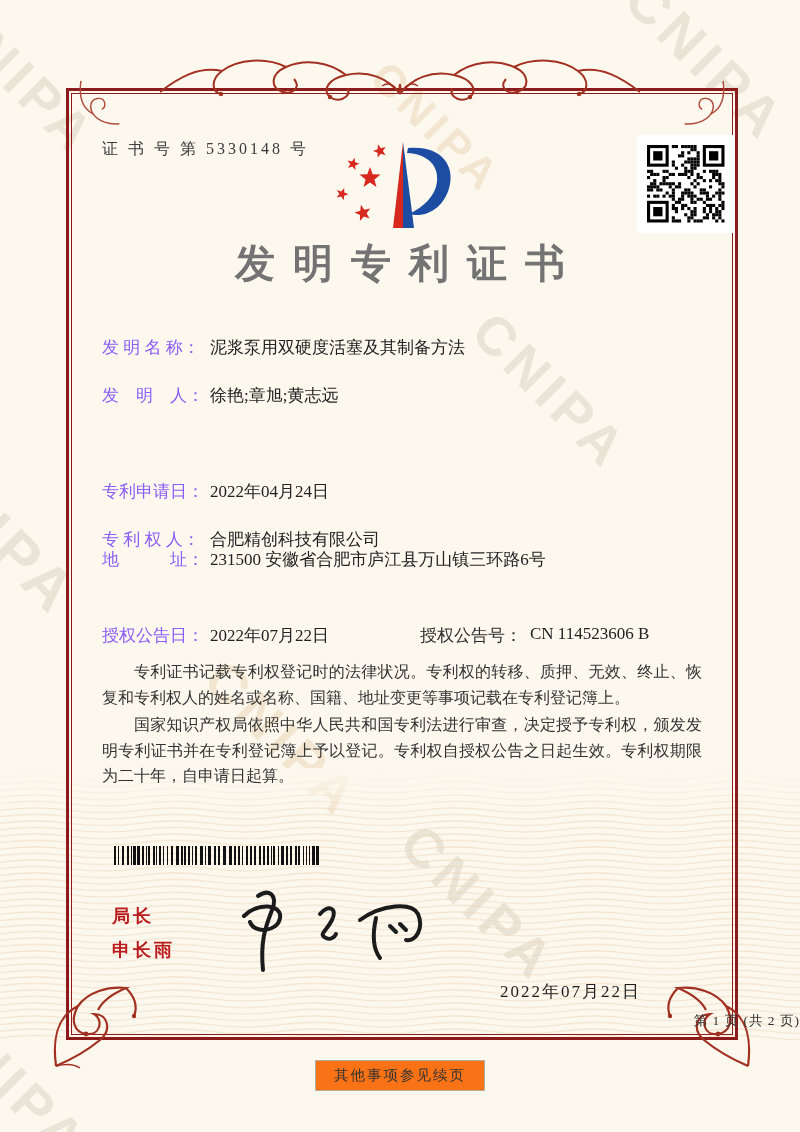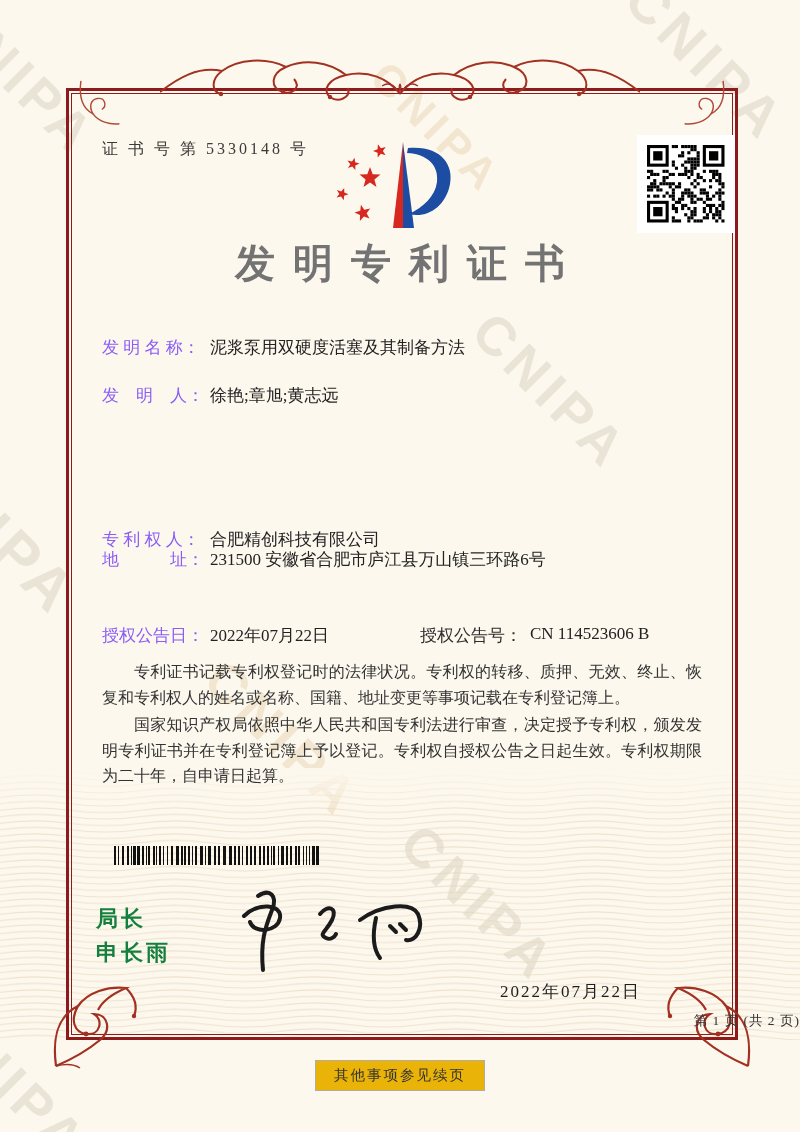"专利申请日： 2022年04月24日" div.row { html: none -> <div> <span>专利申请日：</span><span>2022年04月24日</span> </div> }
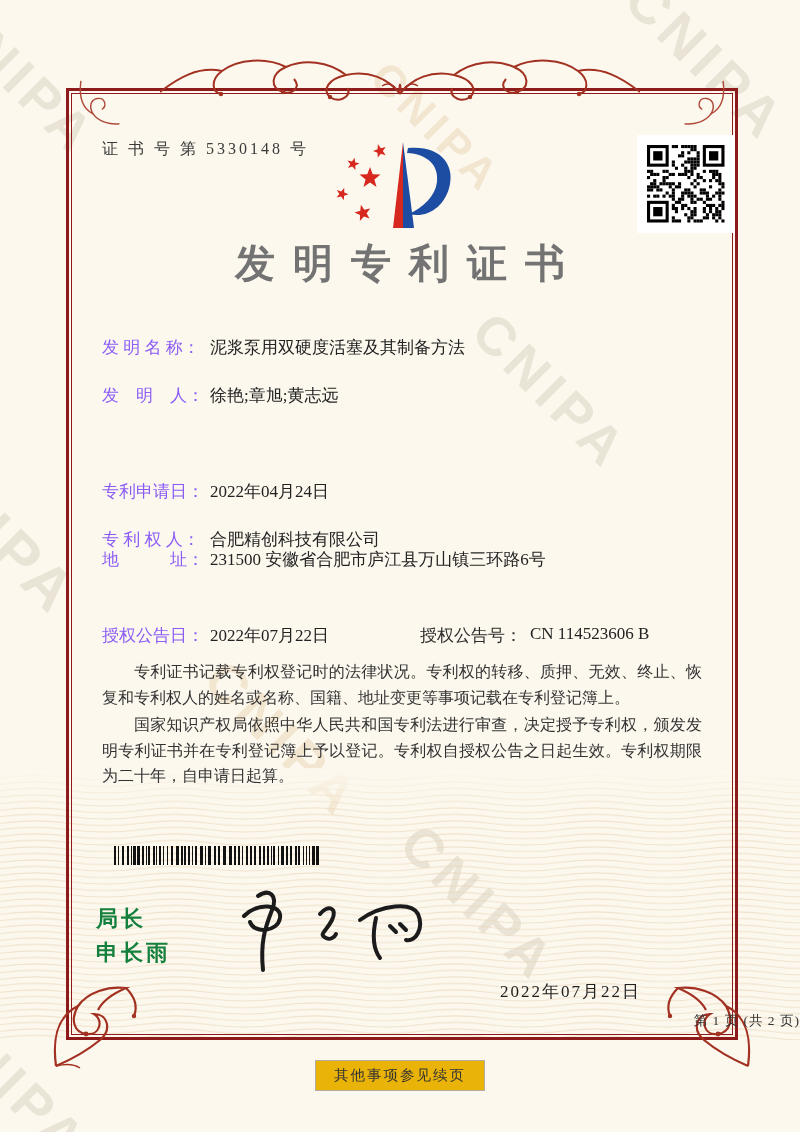"局长" .signer-title,.signer-name { color: #15803d -> #b91c1c; font-size: 22px -> 18px; left: 96px -> 112px }
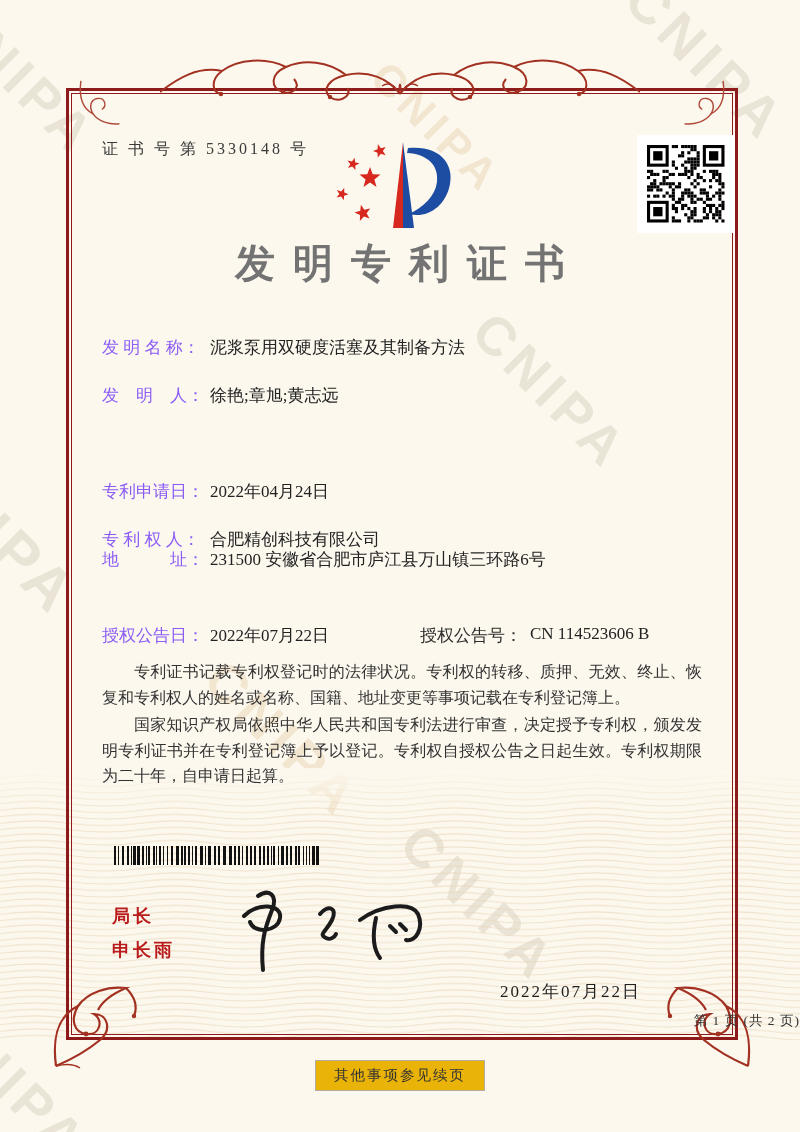"其他事项参见续页" .footer-note { background: #eab308 -> #f97316 }
